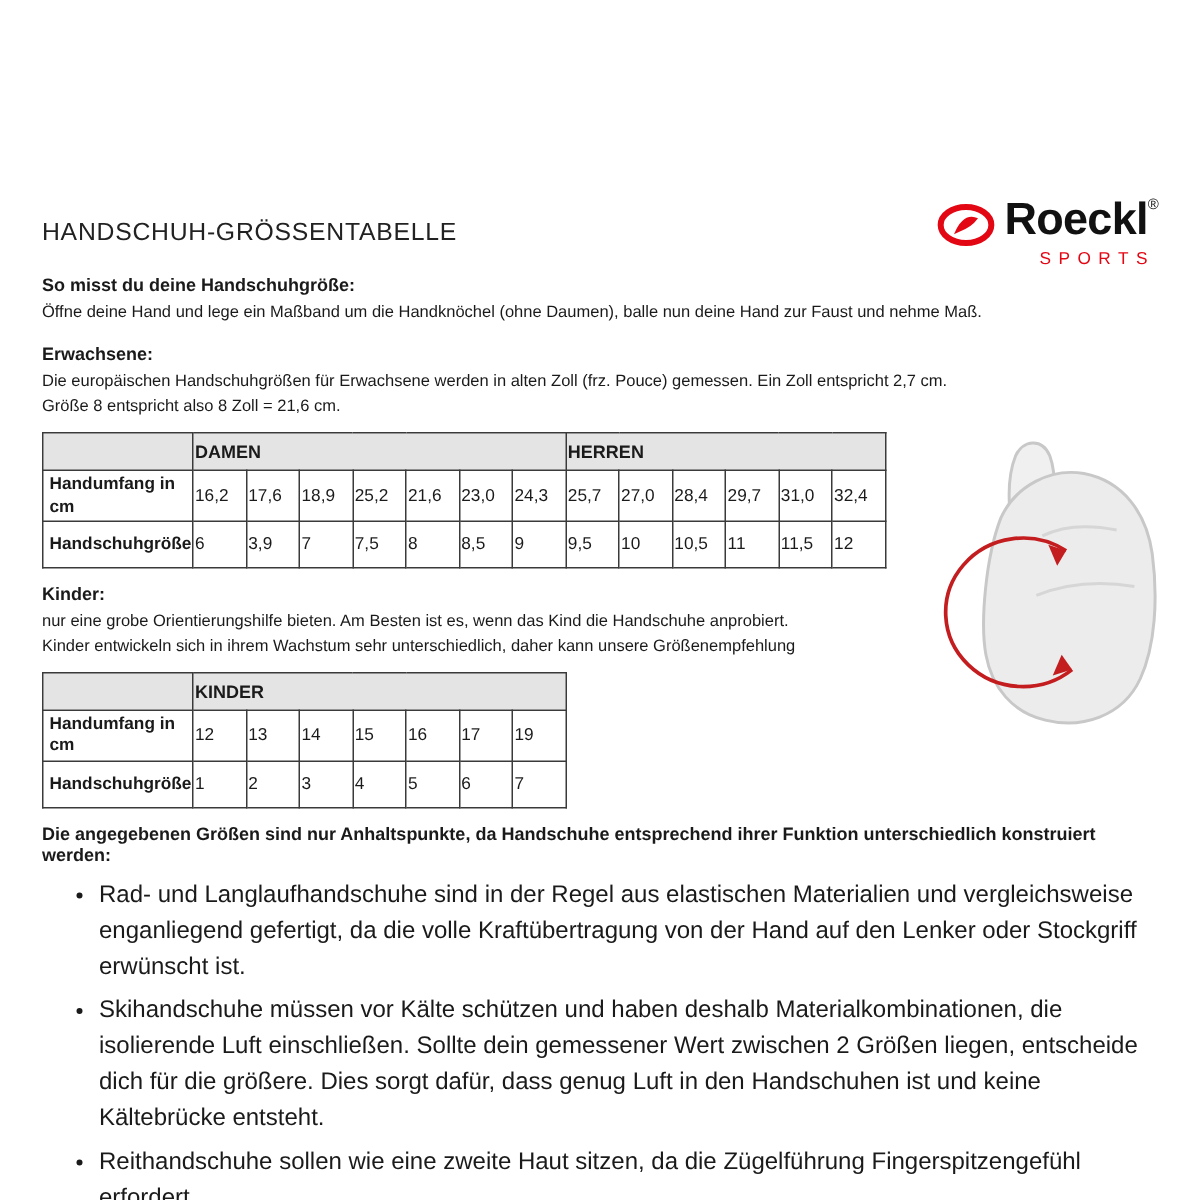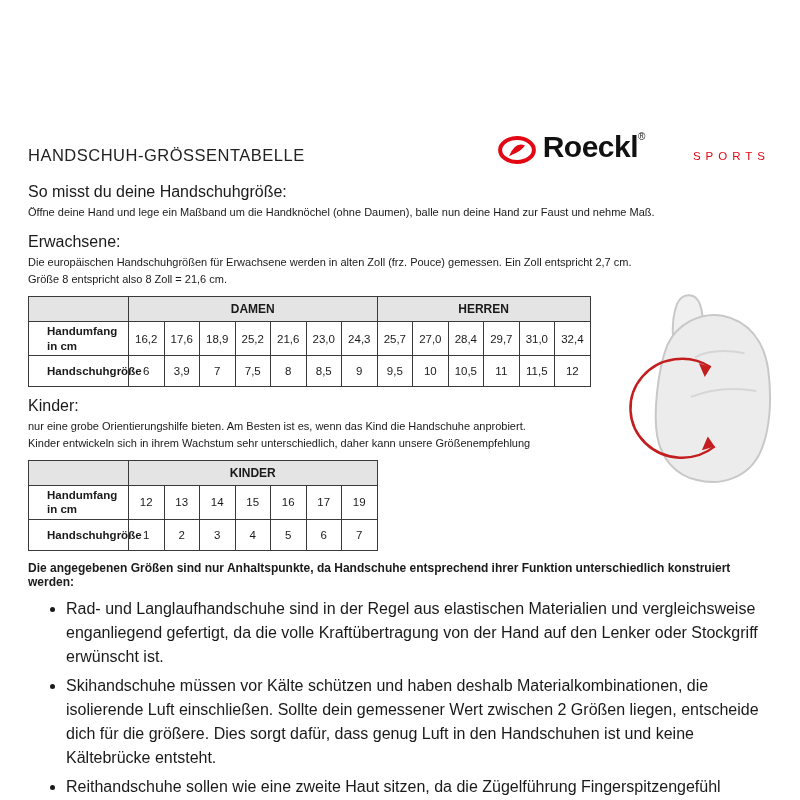"Roeckl®" .logo-text-col { flex-direction: row -> column; gap: 48px -> none }
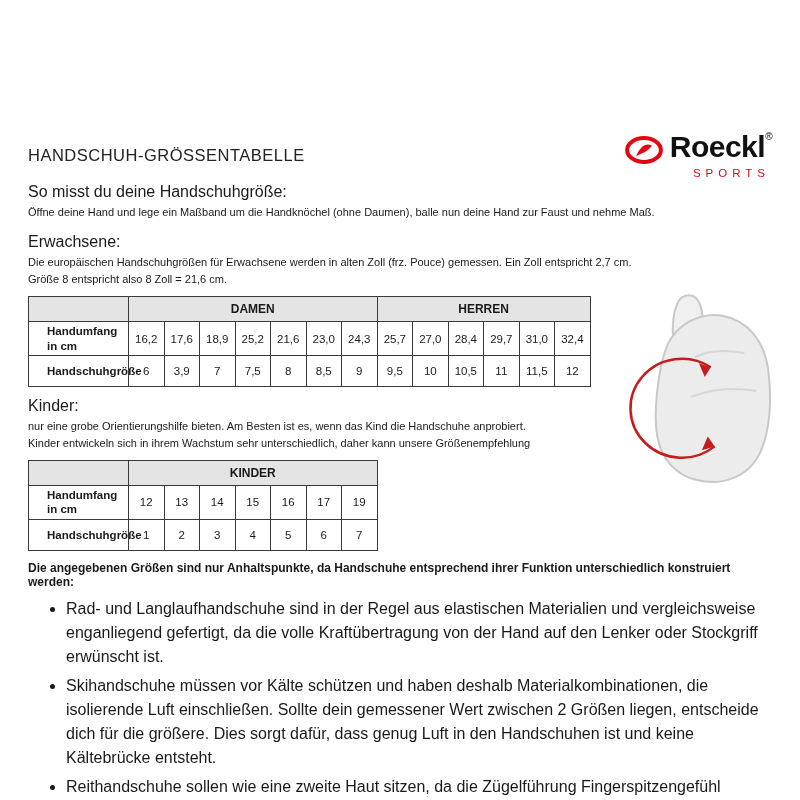"So misst du deine Handschuhgröße:" .sec-heading { font-size: 16px -> 12px; font-weight: 400 -> 700 }
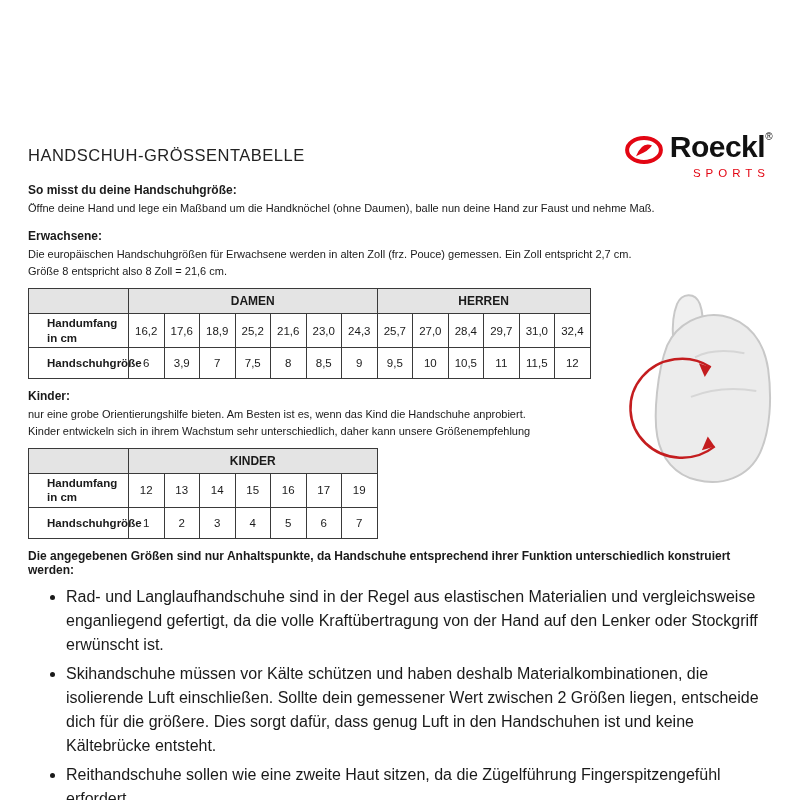"DAMEN" .size-table th, .size-table td { text-align: center -> left }
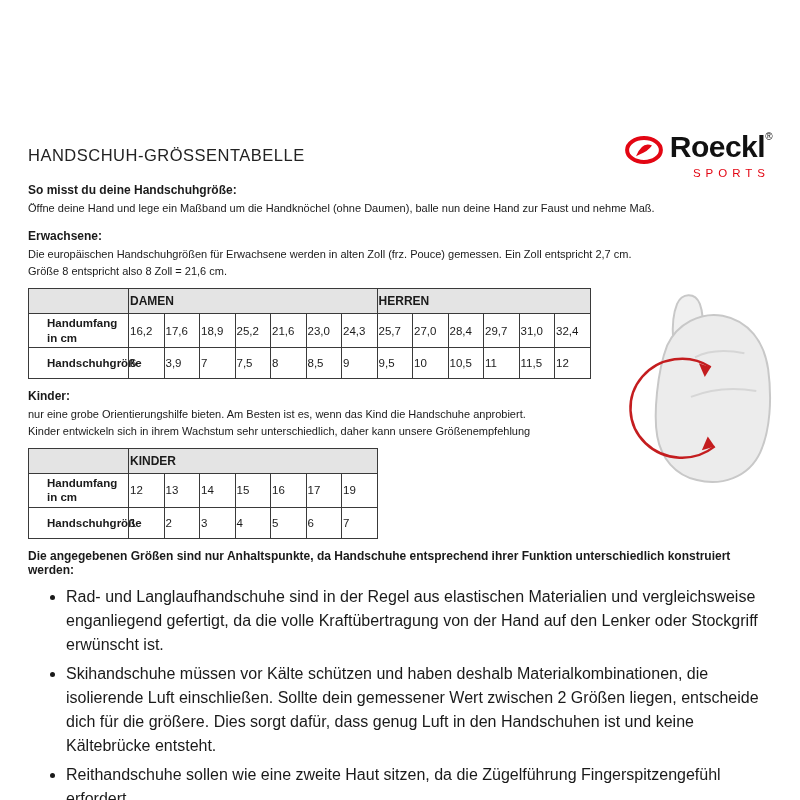"Handumfang in cm" .size-table .row-label { padding-left: 18px -> 4px }
